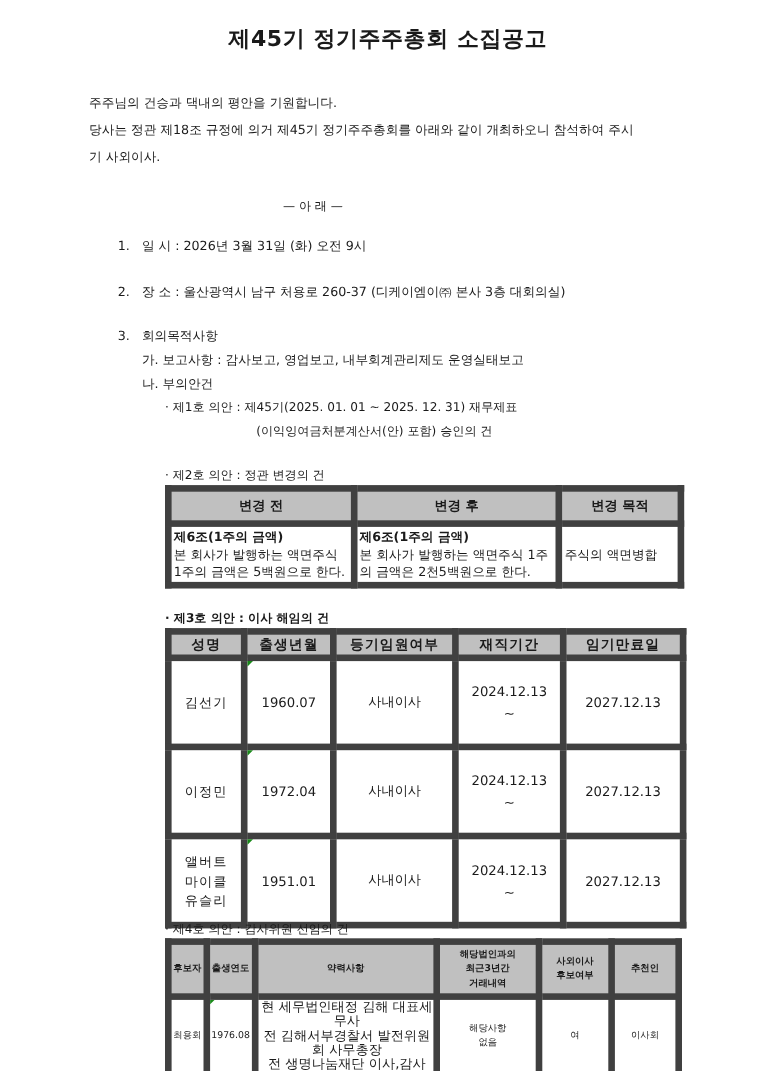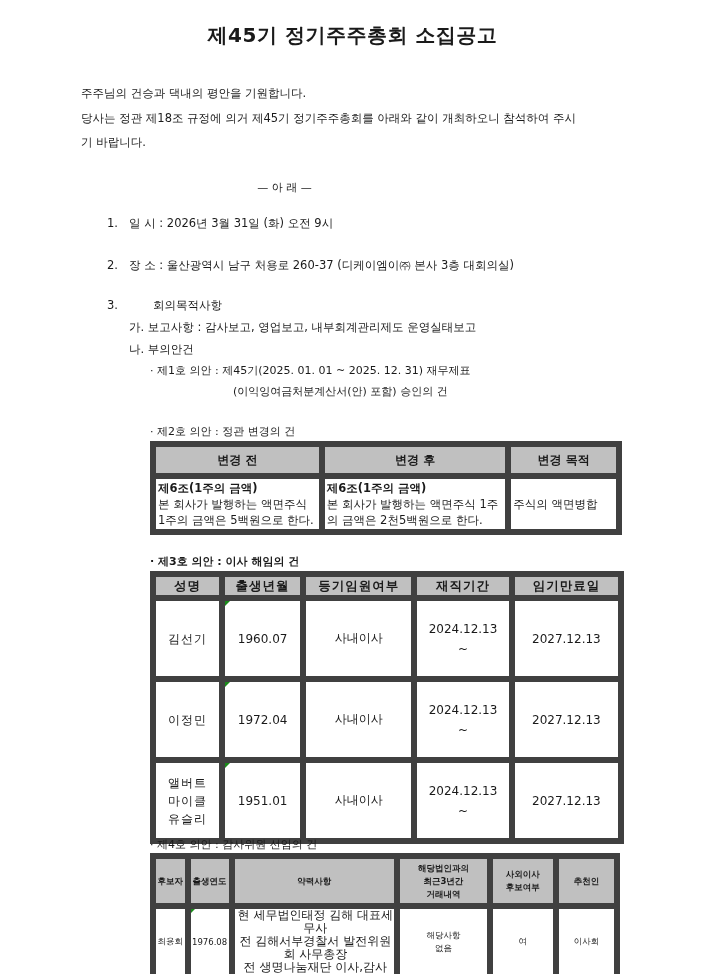"기 바랍니다." div.abs { text: 바랍니다 -> 사외이사 }
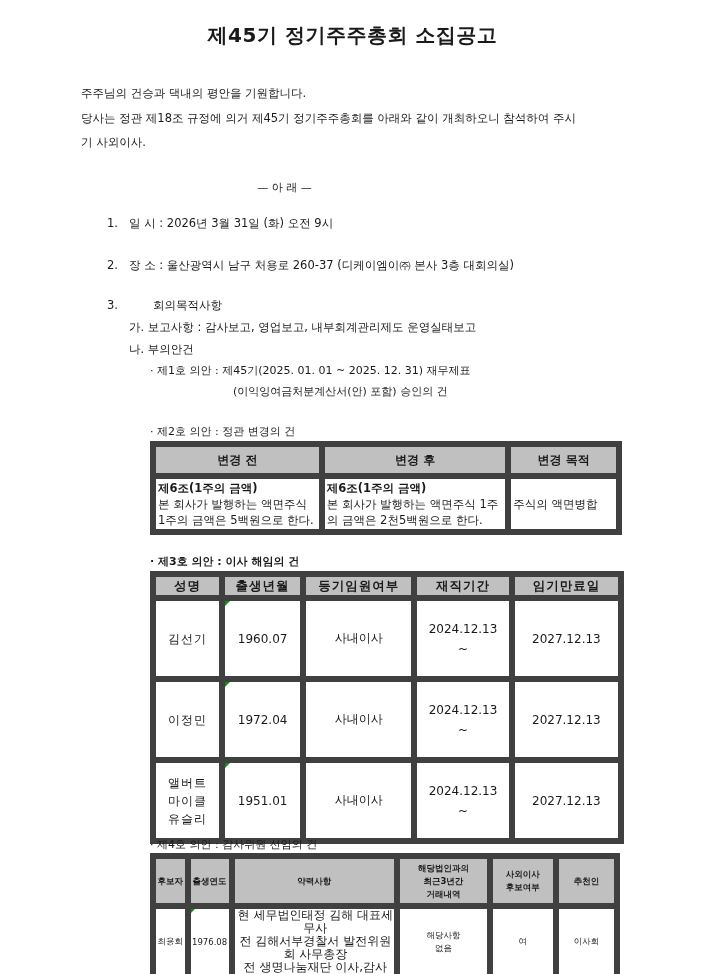"회의목적사항" div.abs { margin-left: 24px -> none }
